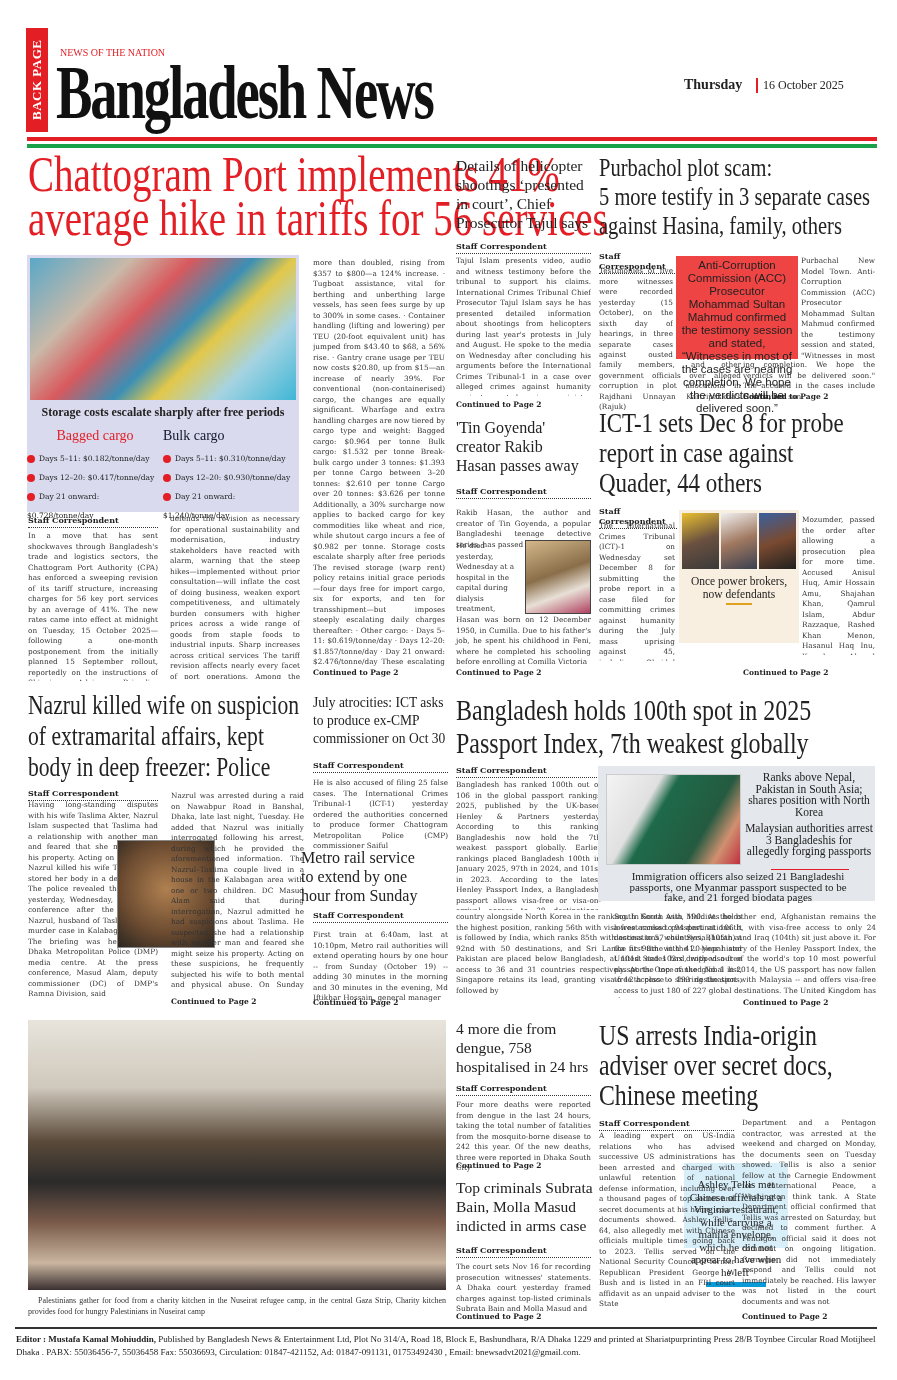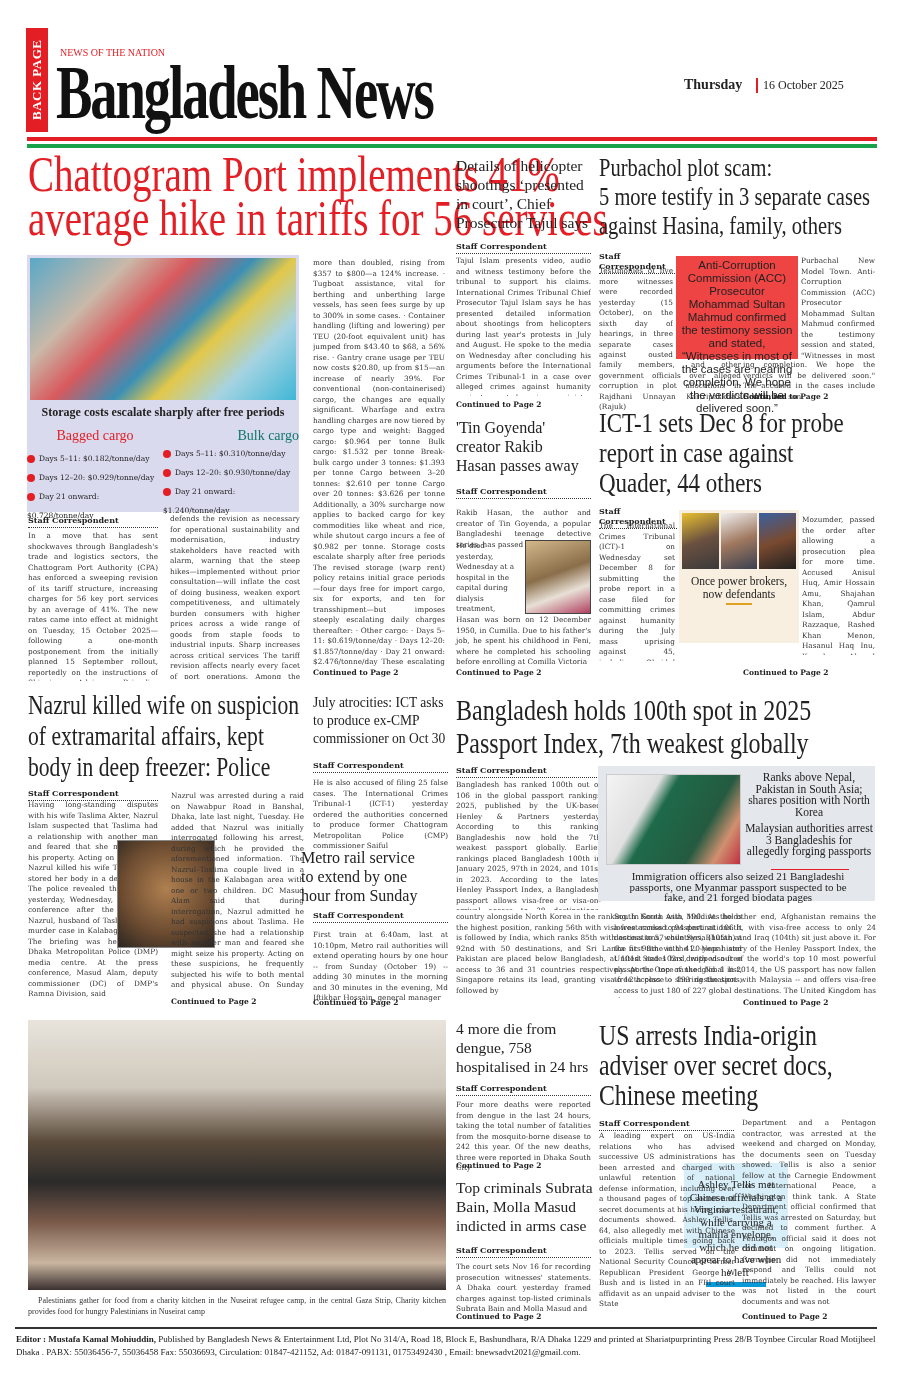"Bulk cargo" div { color: #0f766e -> #0f172a; margin-bottom: none -> 5px; text-align: right -> left }
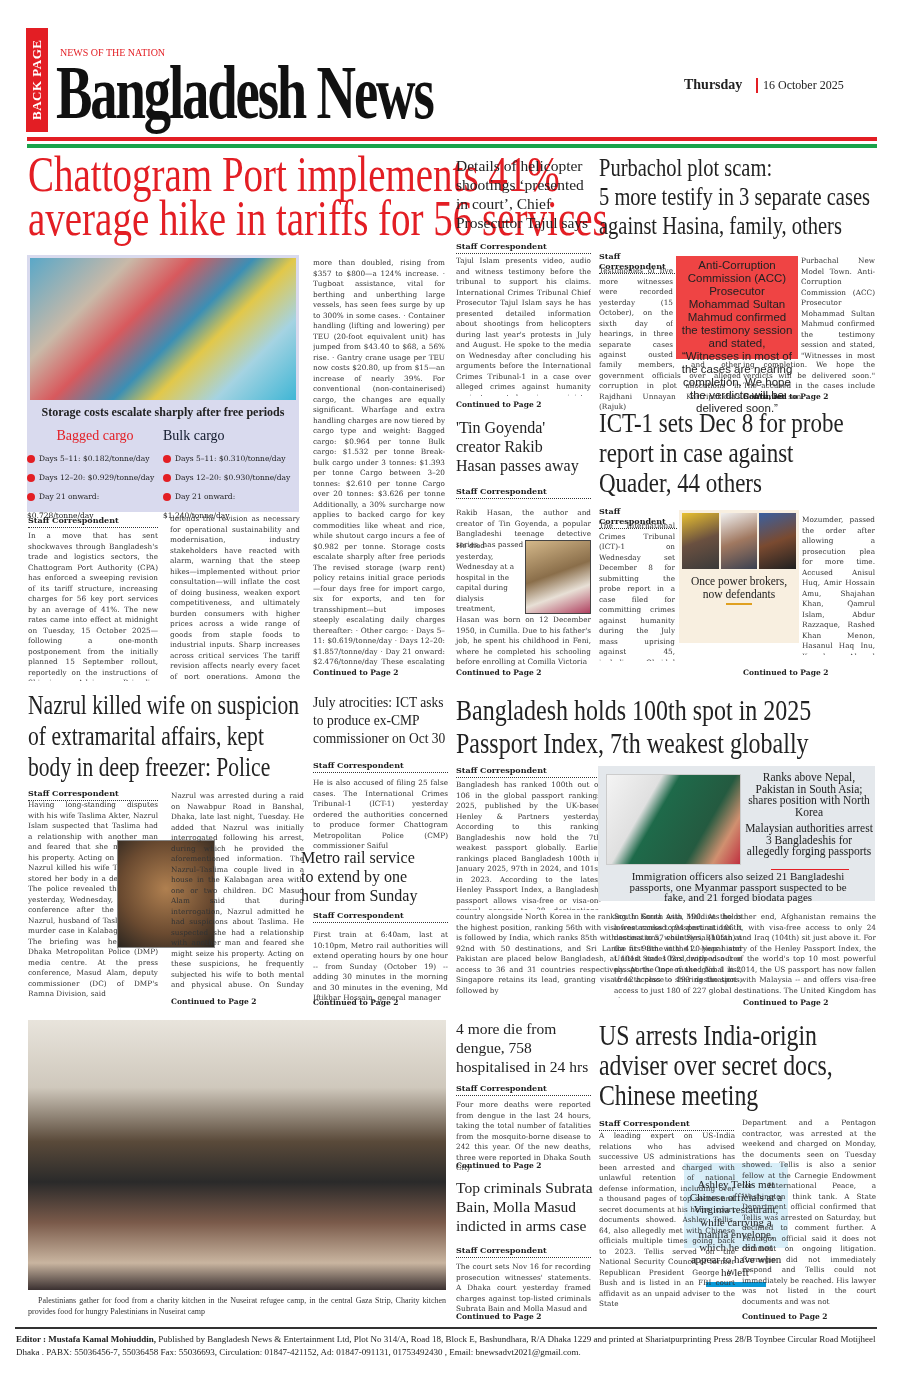"Days 12–20: $0.929/tonne/day" span { text: $0.929/tonne/day -> $0.417/tonne/day }
